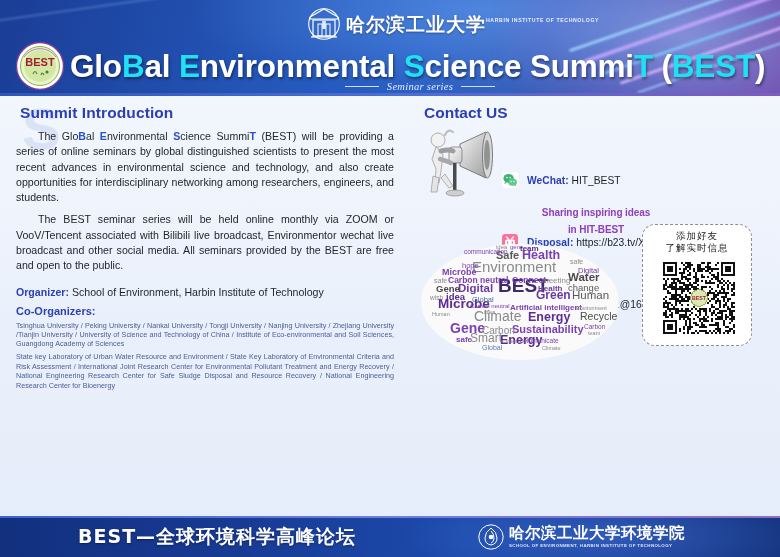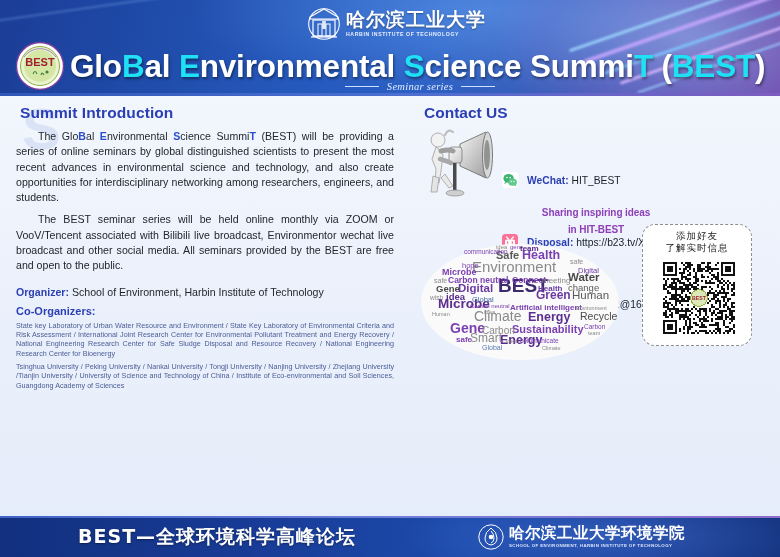"哈尔滨工业大学" .hit-names { flex-direction: column -> row }
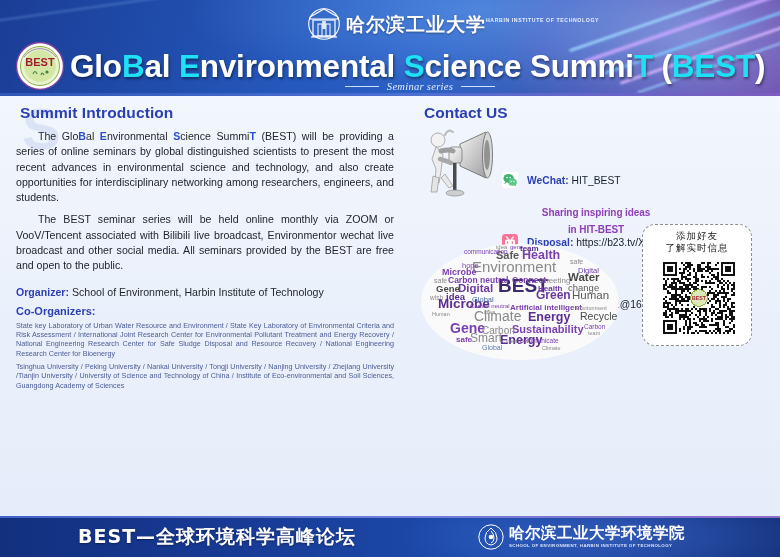"State key Laboratory of Urban" p { order: before "Tsinghua University / Peking University" -> after "Tsinghua University / Peking University" }
